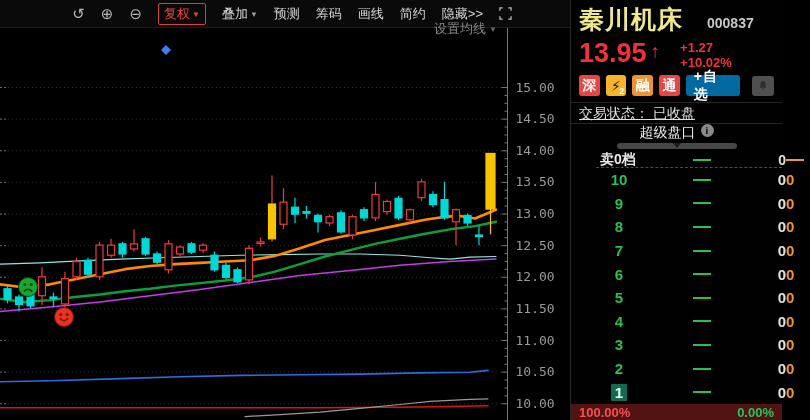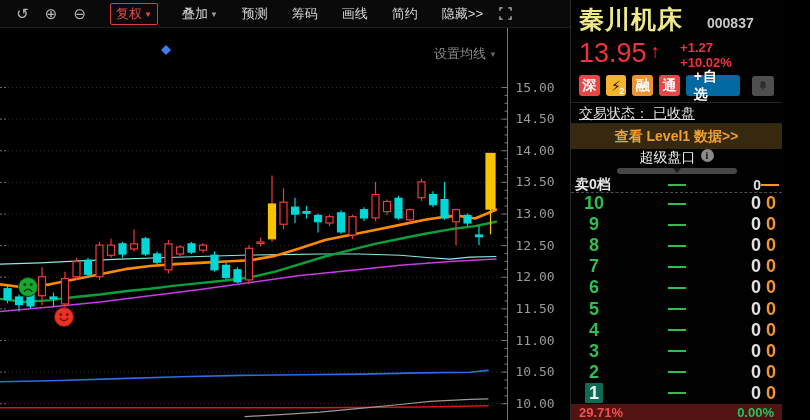"复权 ▼" .tb-item { margin-left: 8px -> none }
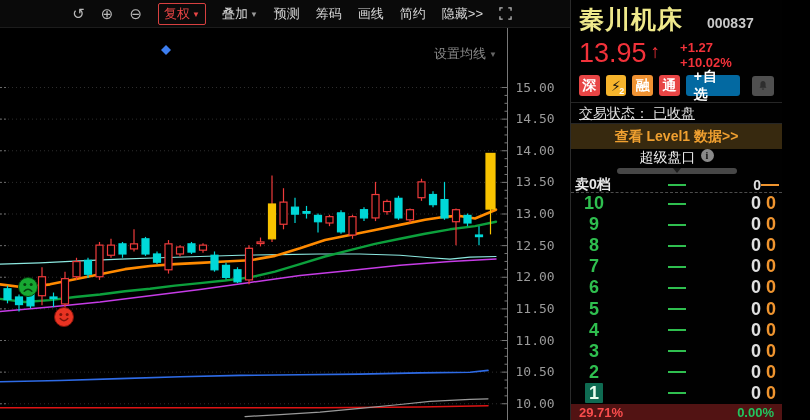"设置均线 ▼" .ma-setting { top: 45px -> 20px }
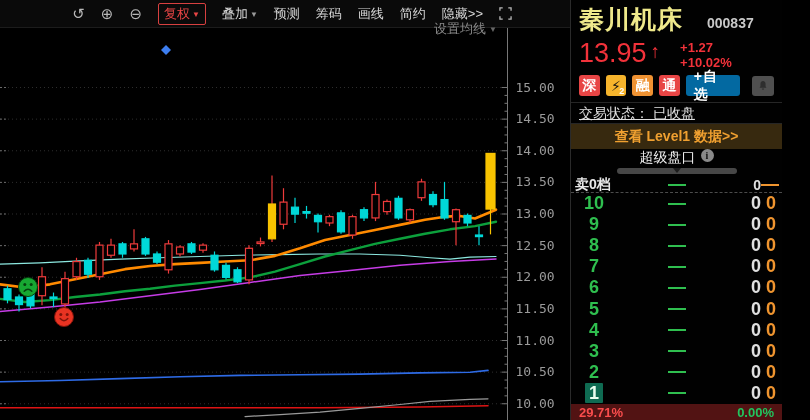"13.95" .price { font-weight: normal -> bold }
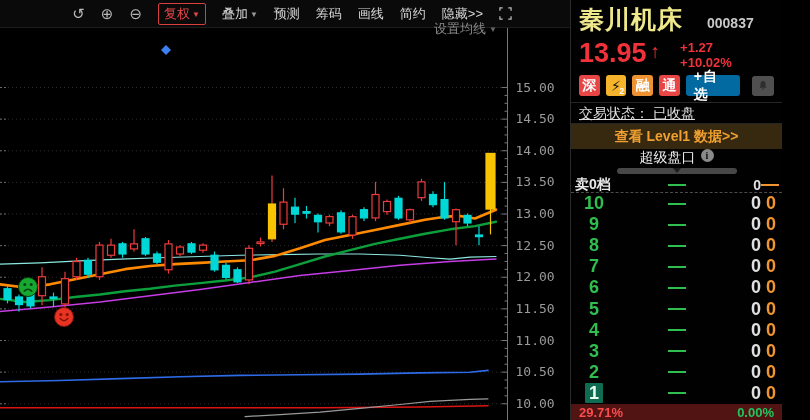"查看 Level1 数据>>" div.level1-bar { html: <div>查看 Level1 数据&gt;&gt;</div> -> none }
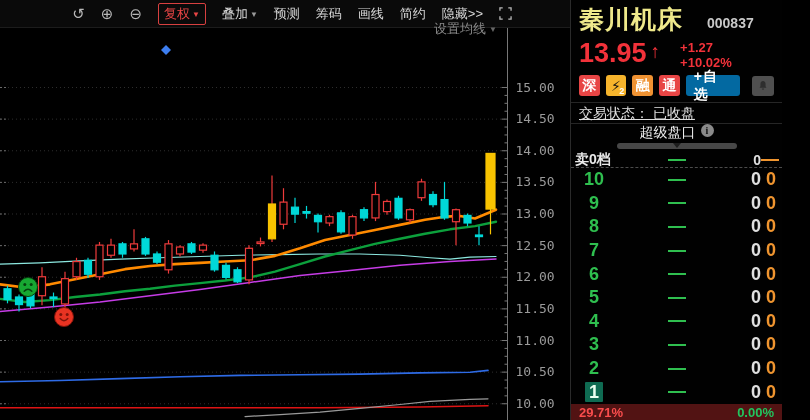"卖0档" .ob-grid { margin-left: none -> 25px }
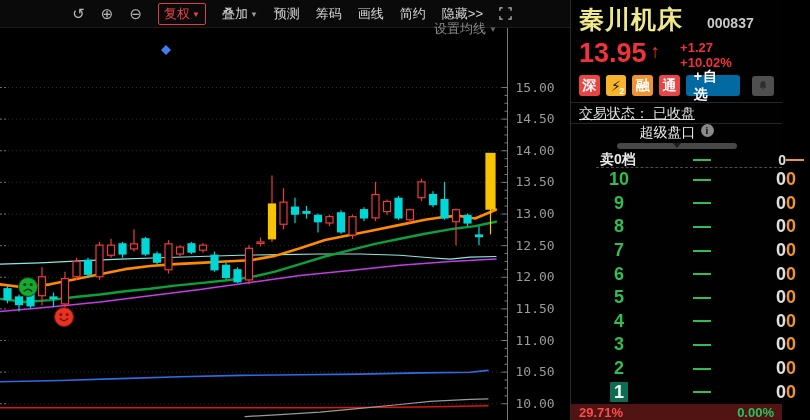"10" .ob-row { font-size: 18px -> 15px }
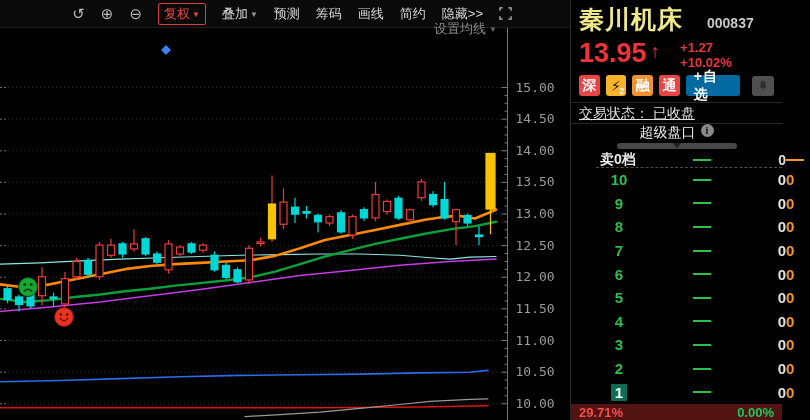"29.71%" span.f-left { text: 29.71% -> 100.00% }
